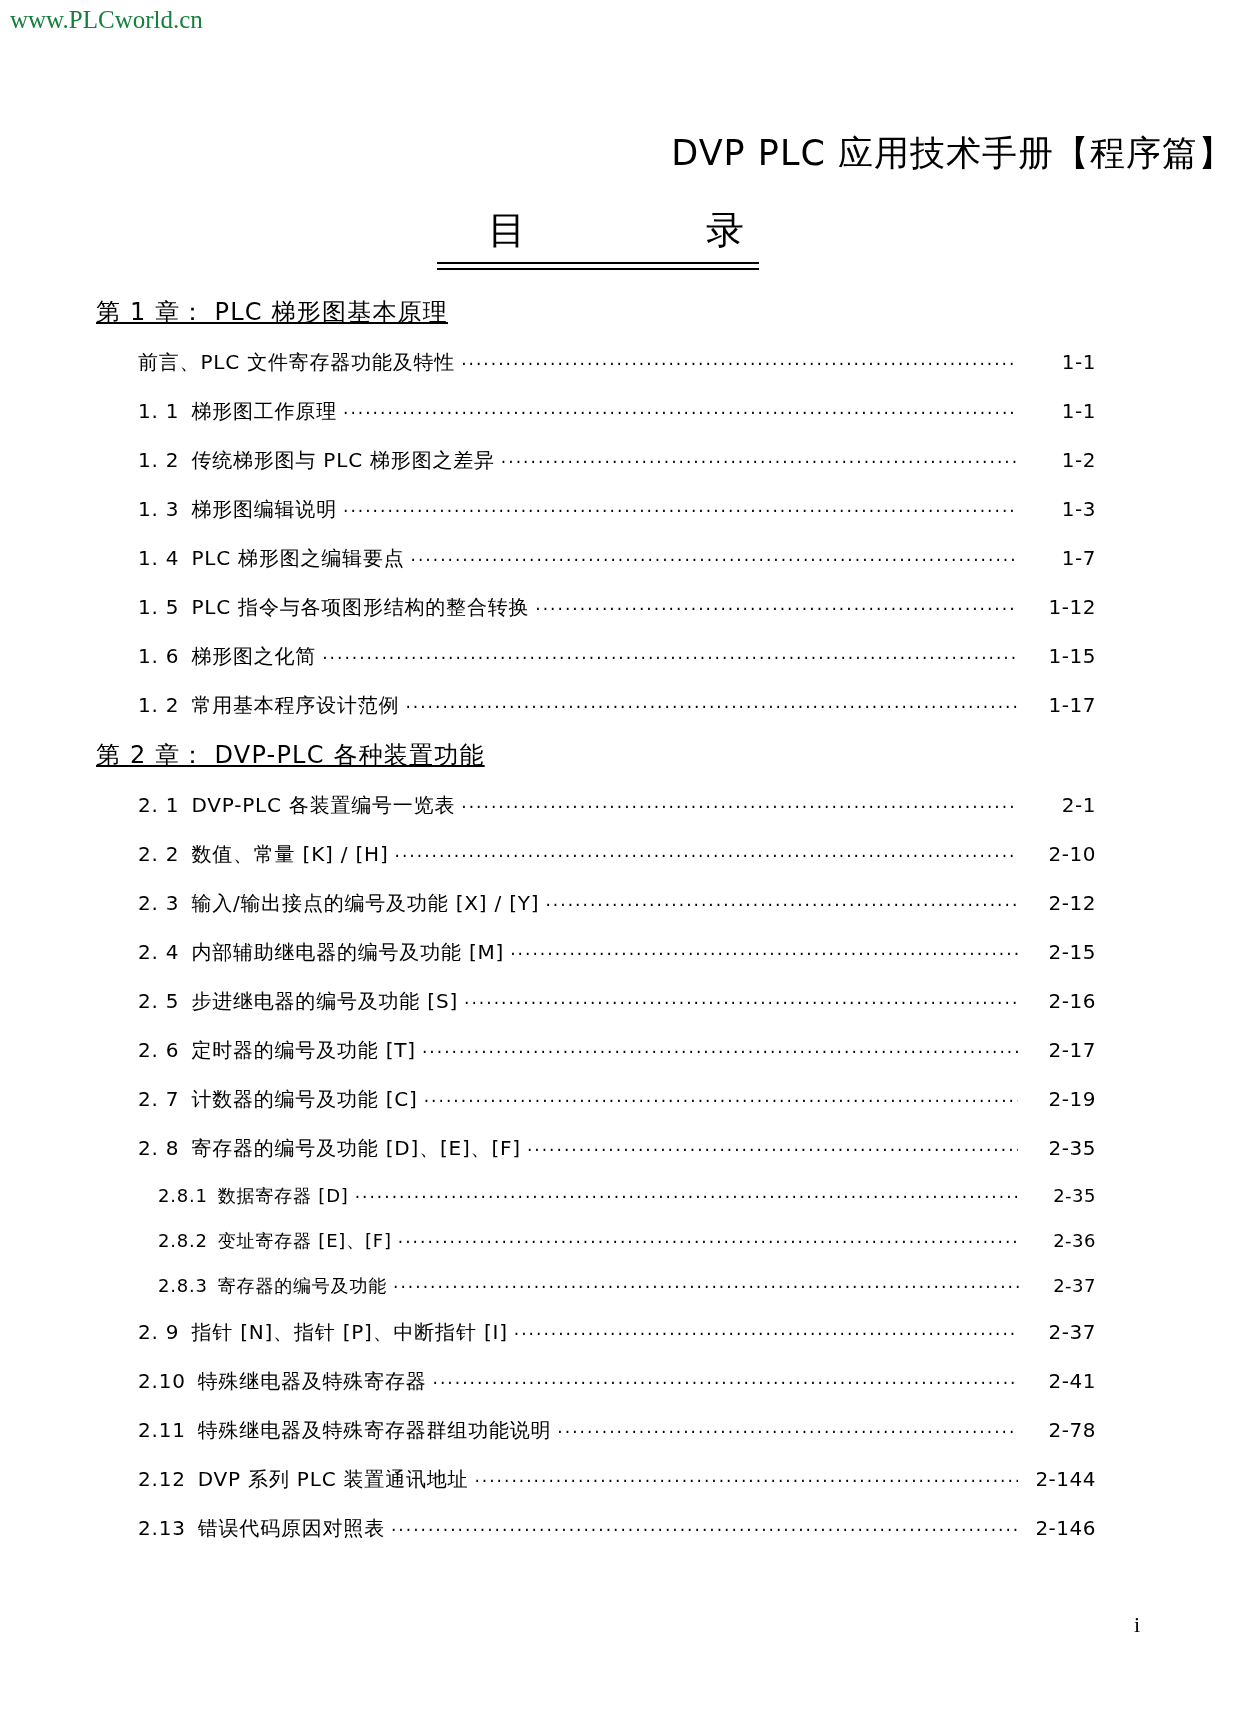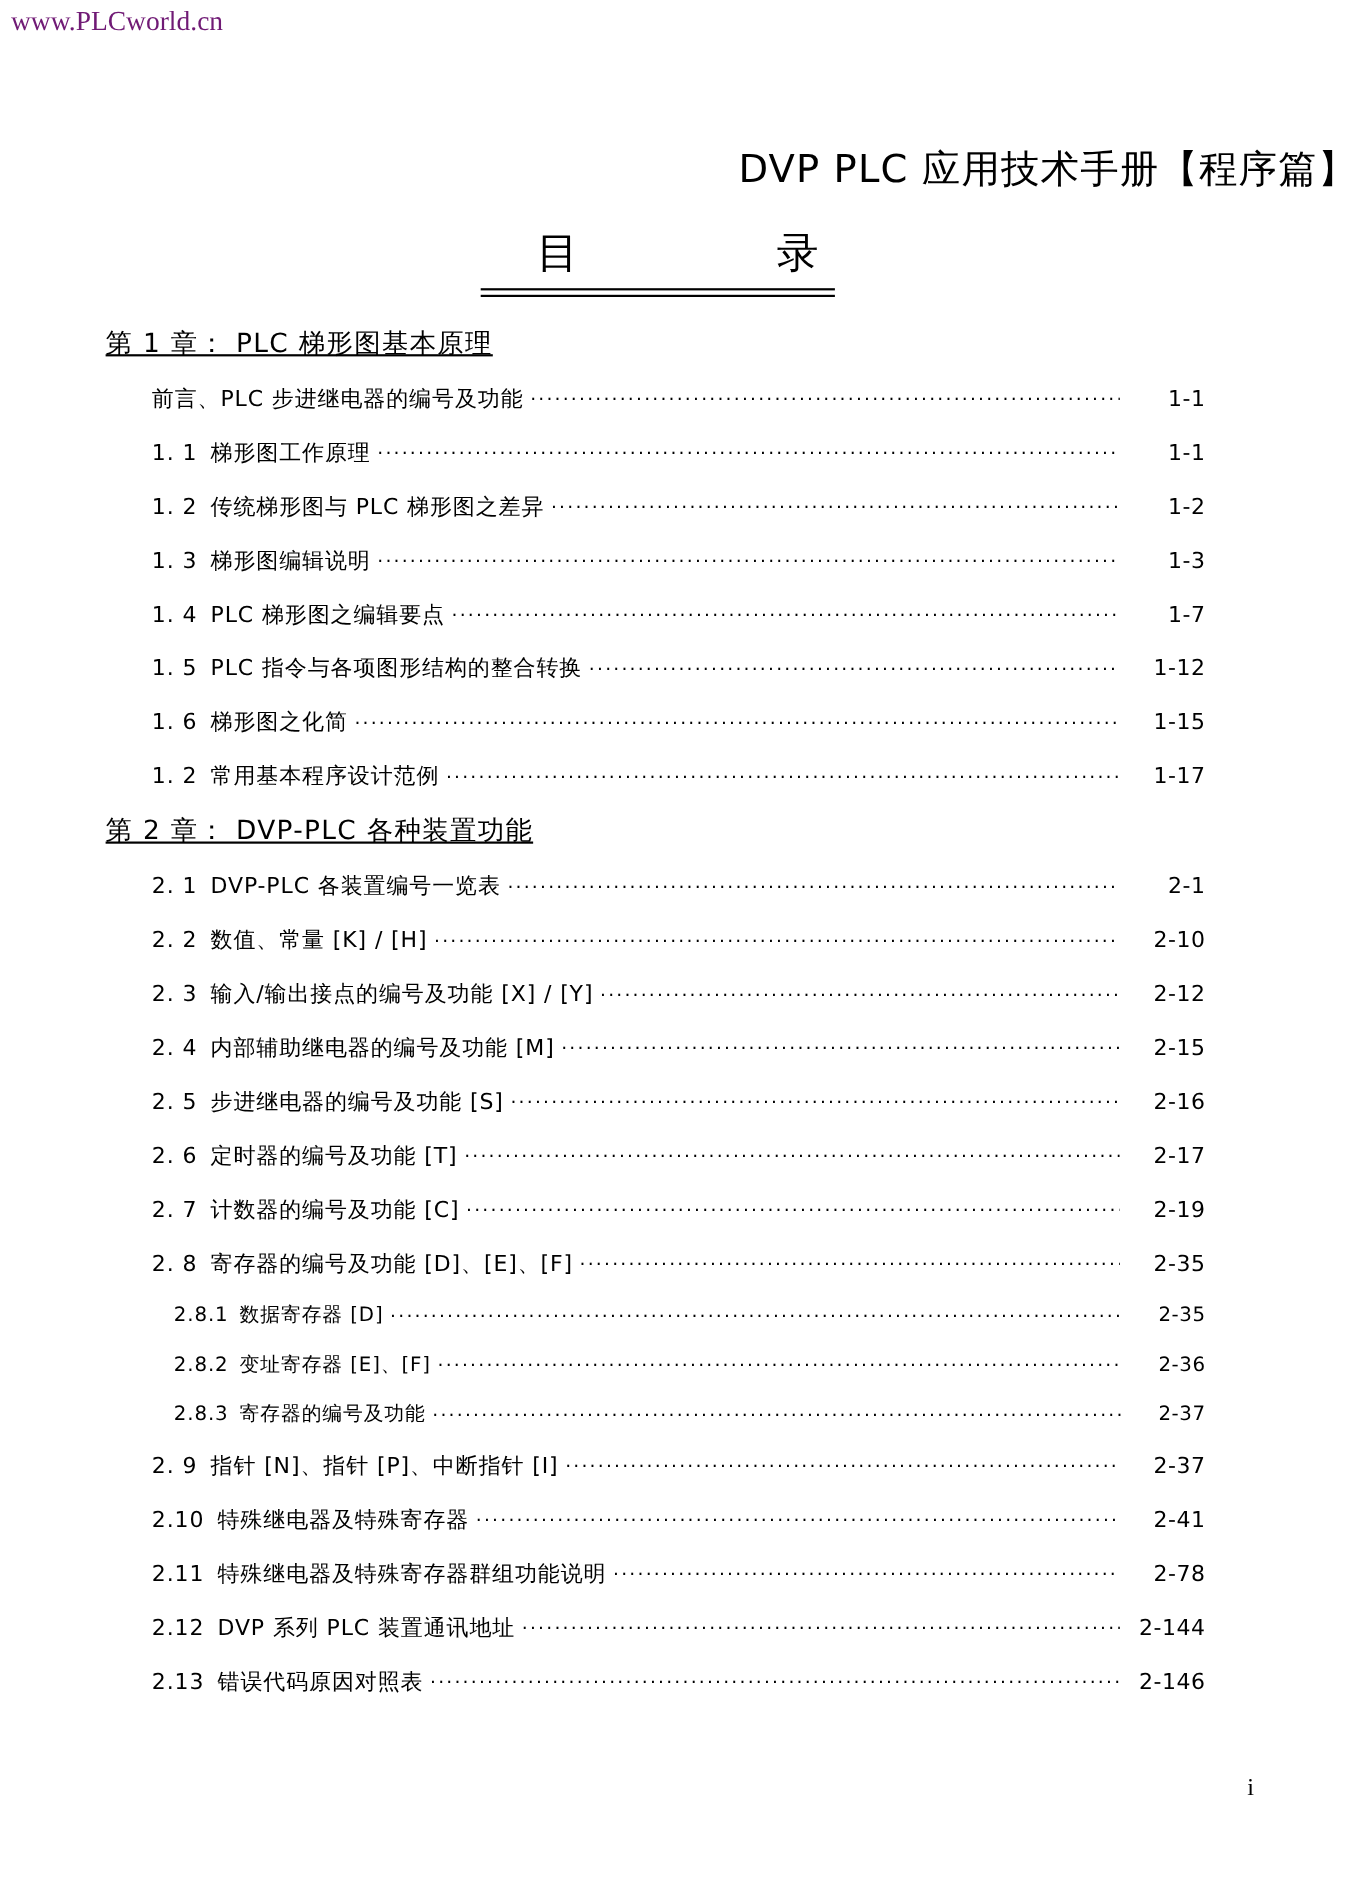"www.PLCworld.cn" .watermark { color: #701a75 -> #15803d }
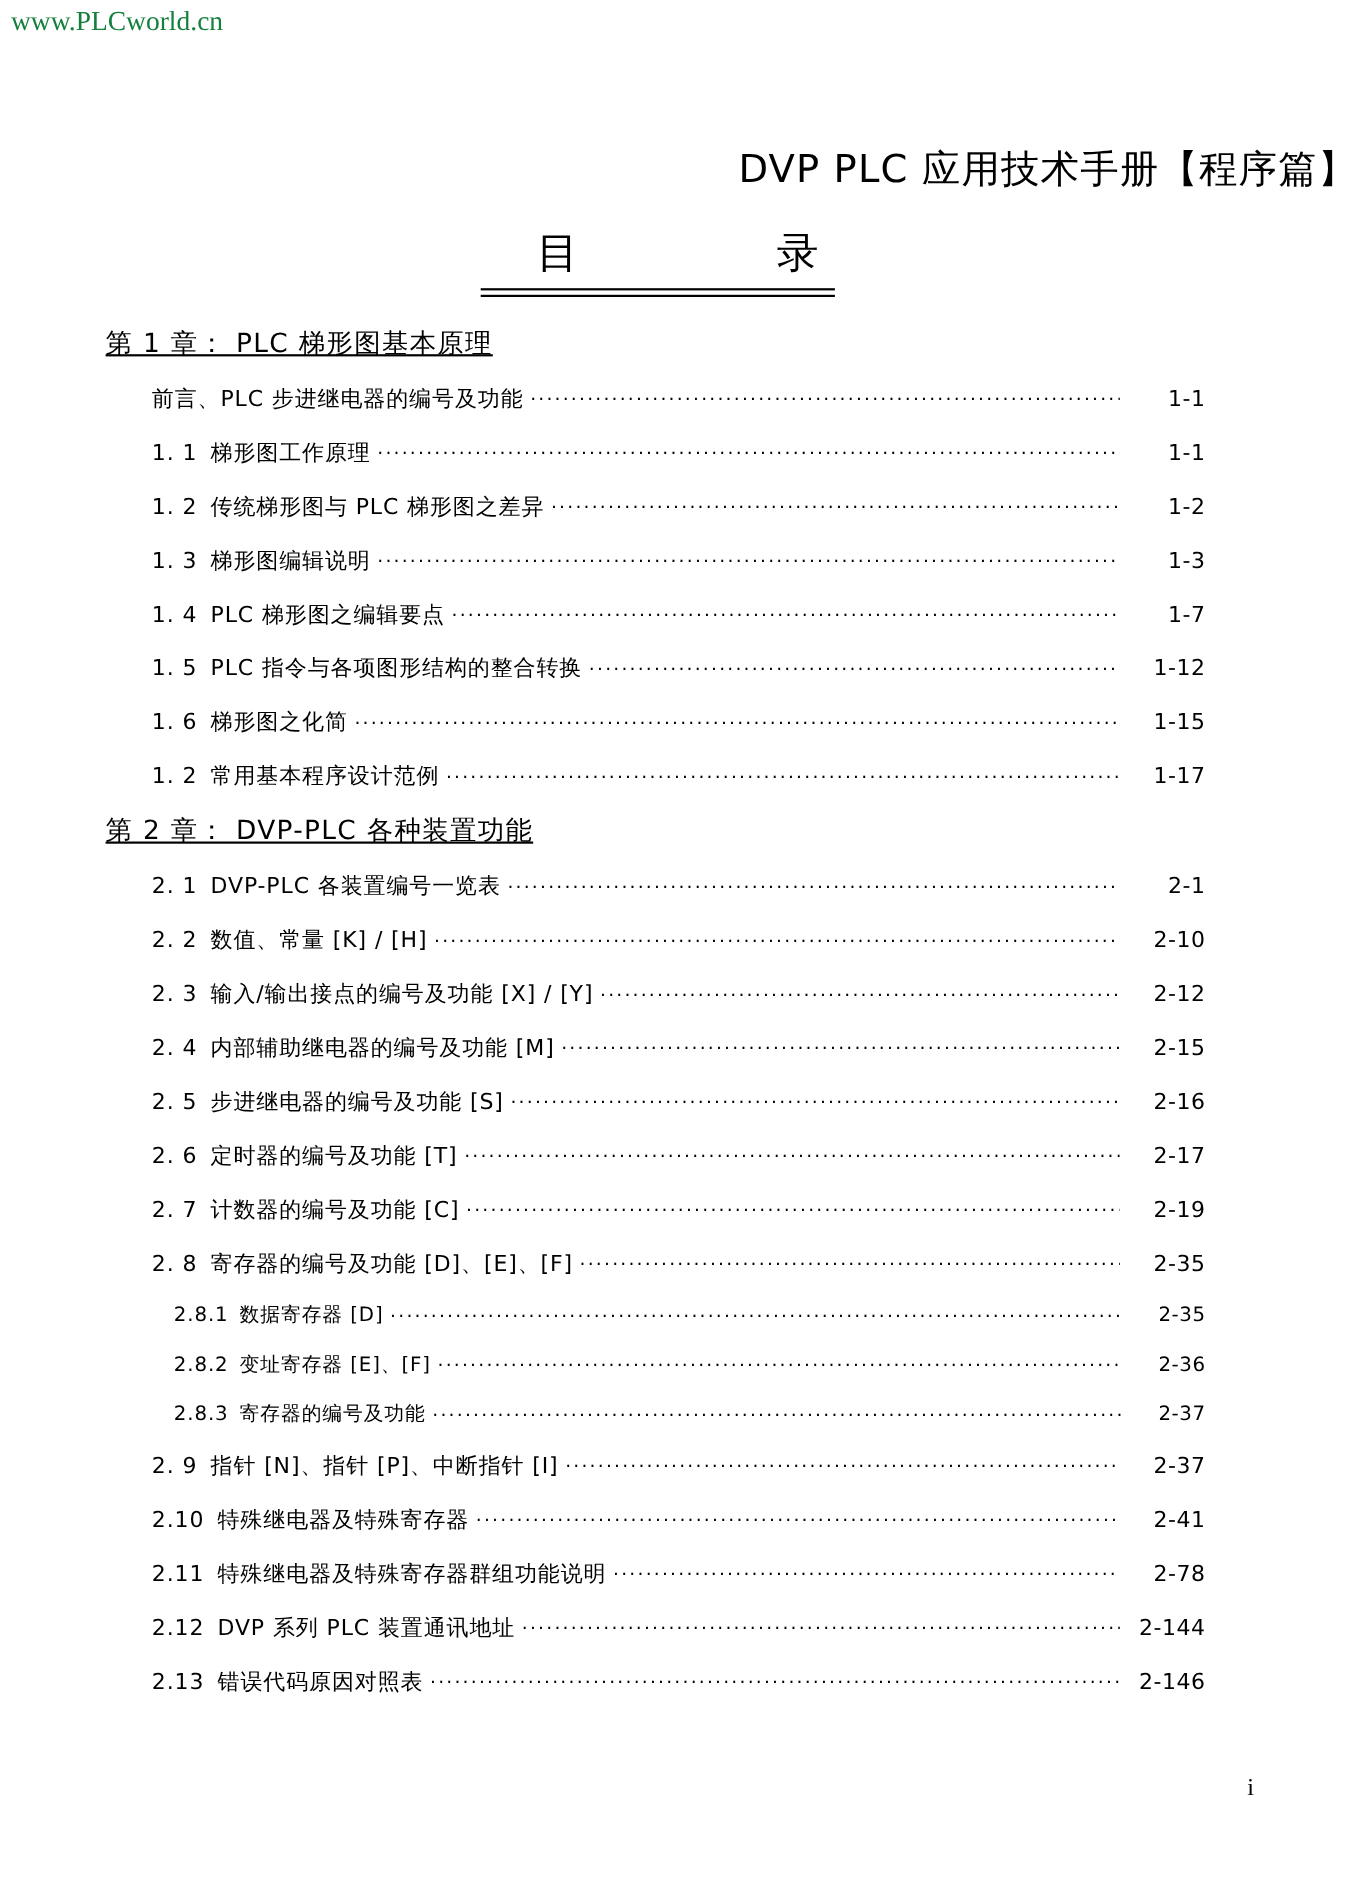"前言、PLC 步进继电器的编号及功能" span.label { text: 步进继电器的编号及功能 -> 文件寄存器功能及特性 }
